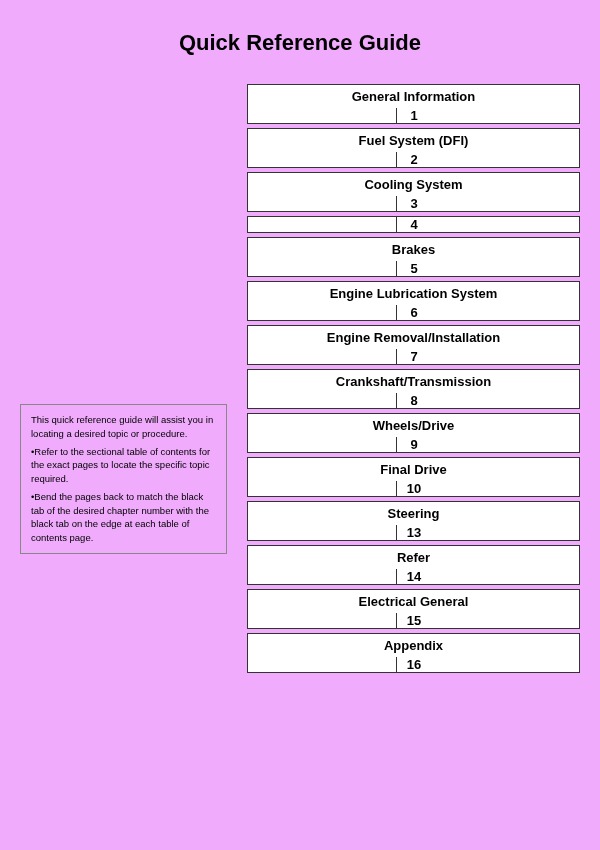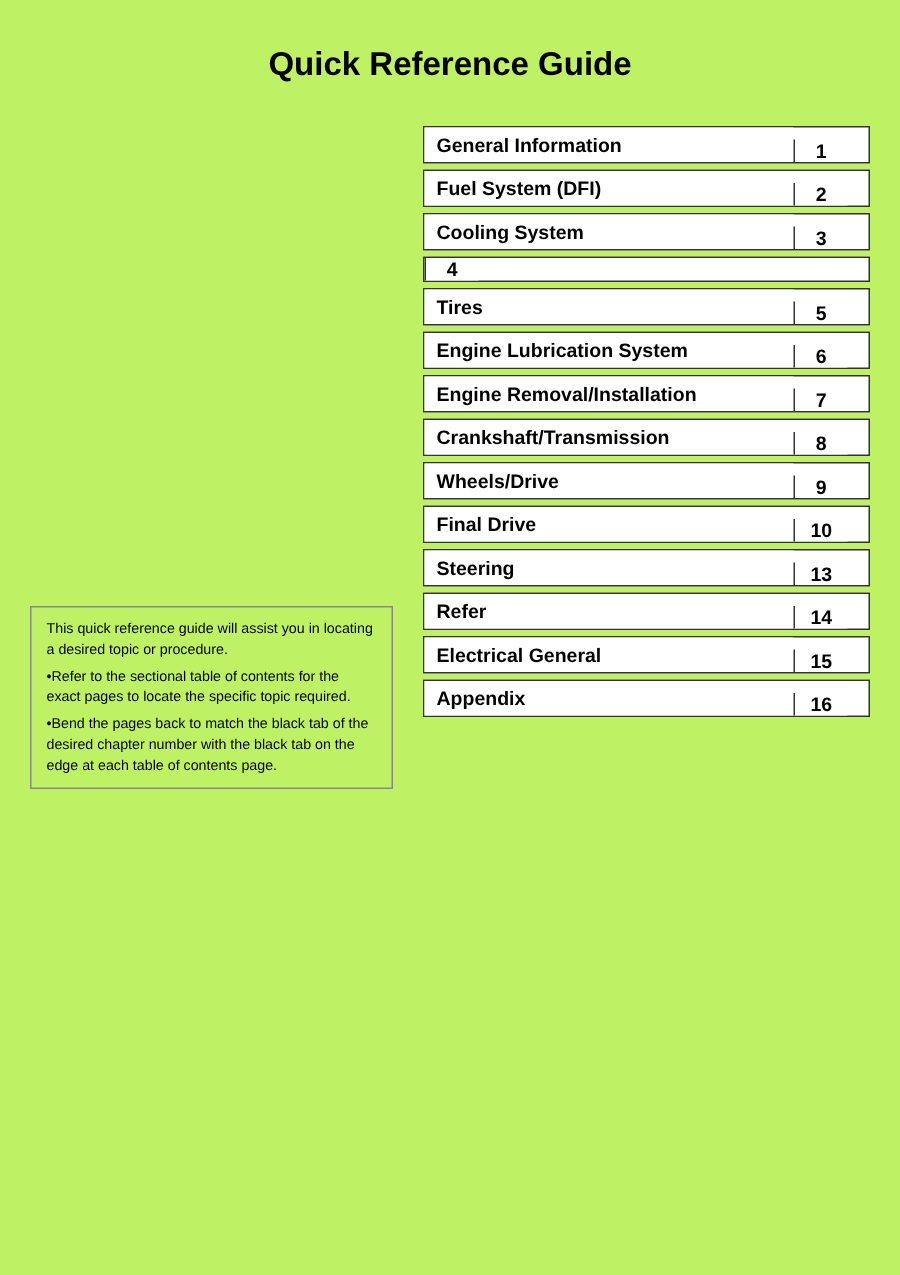"Quick Reference Guide" .page { background: #bef264 -> #f0abfc }
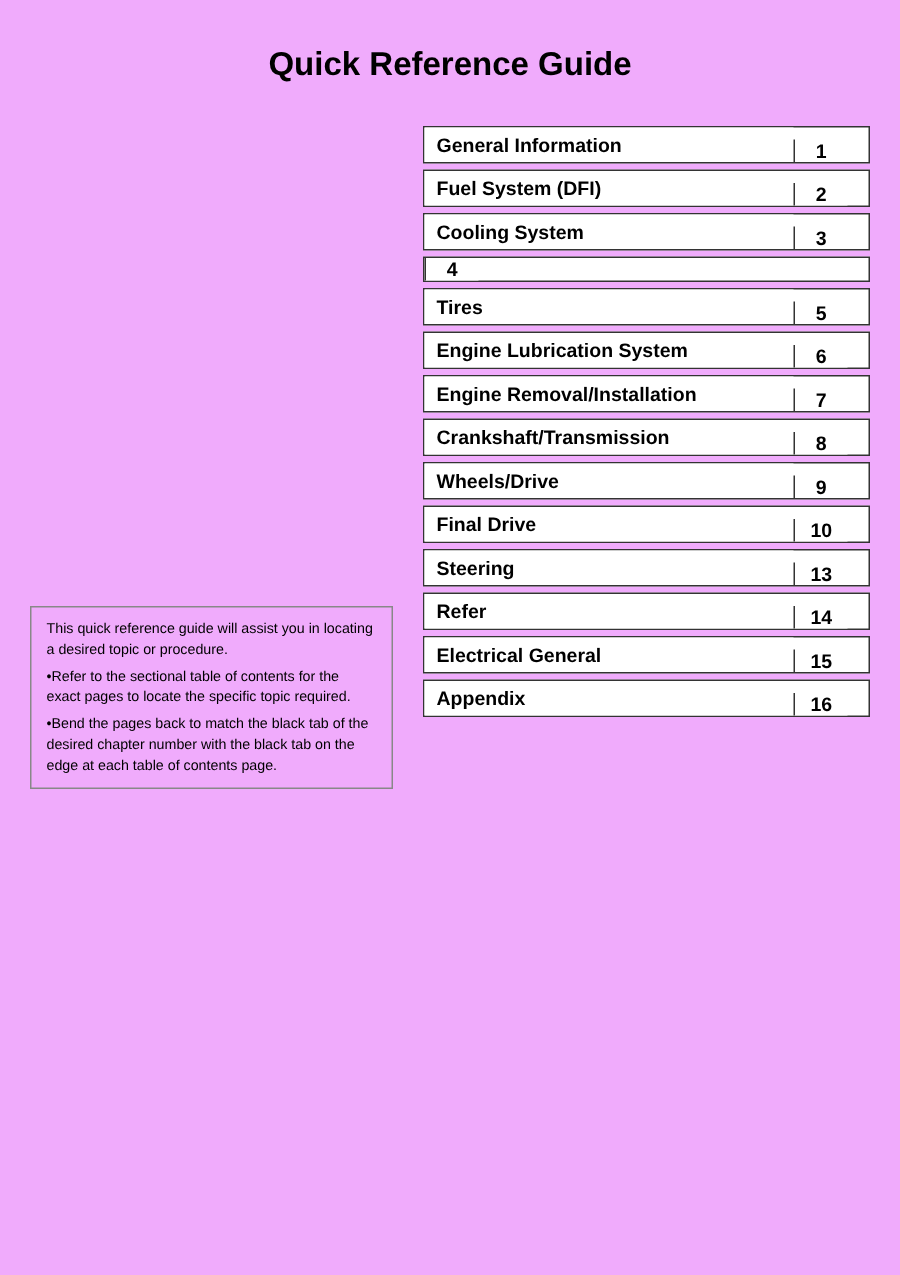"General Information" .toc-item { align-items: flex-end -> center; flex-direction: none -> column }
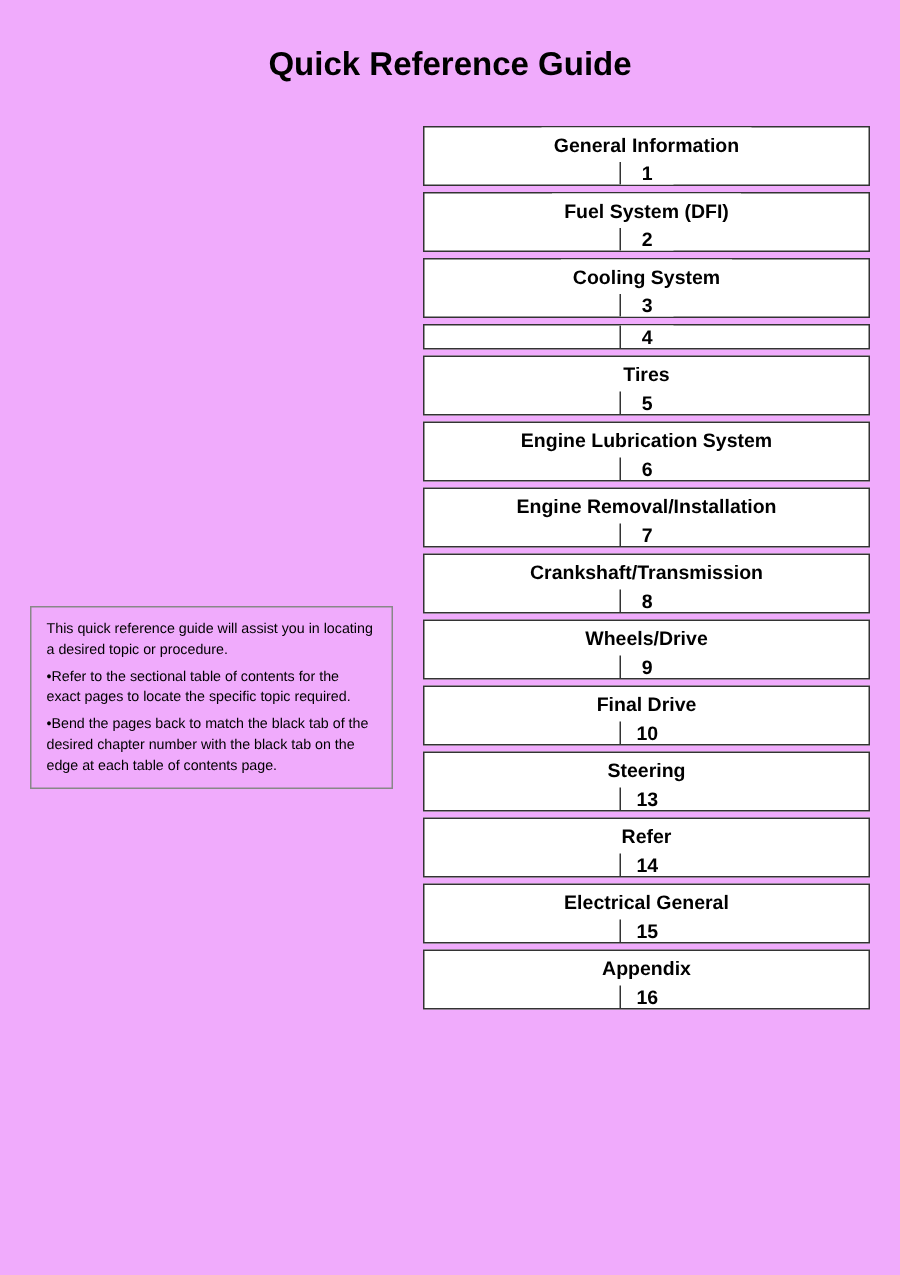"Tires" div.toc-label { text: Tires -> Brakes }
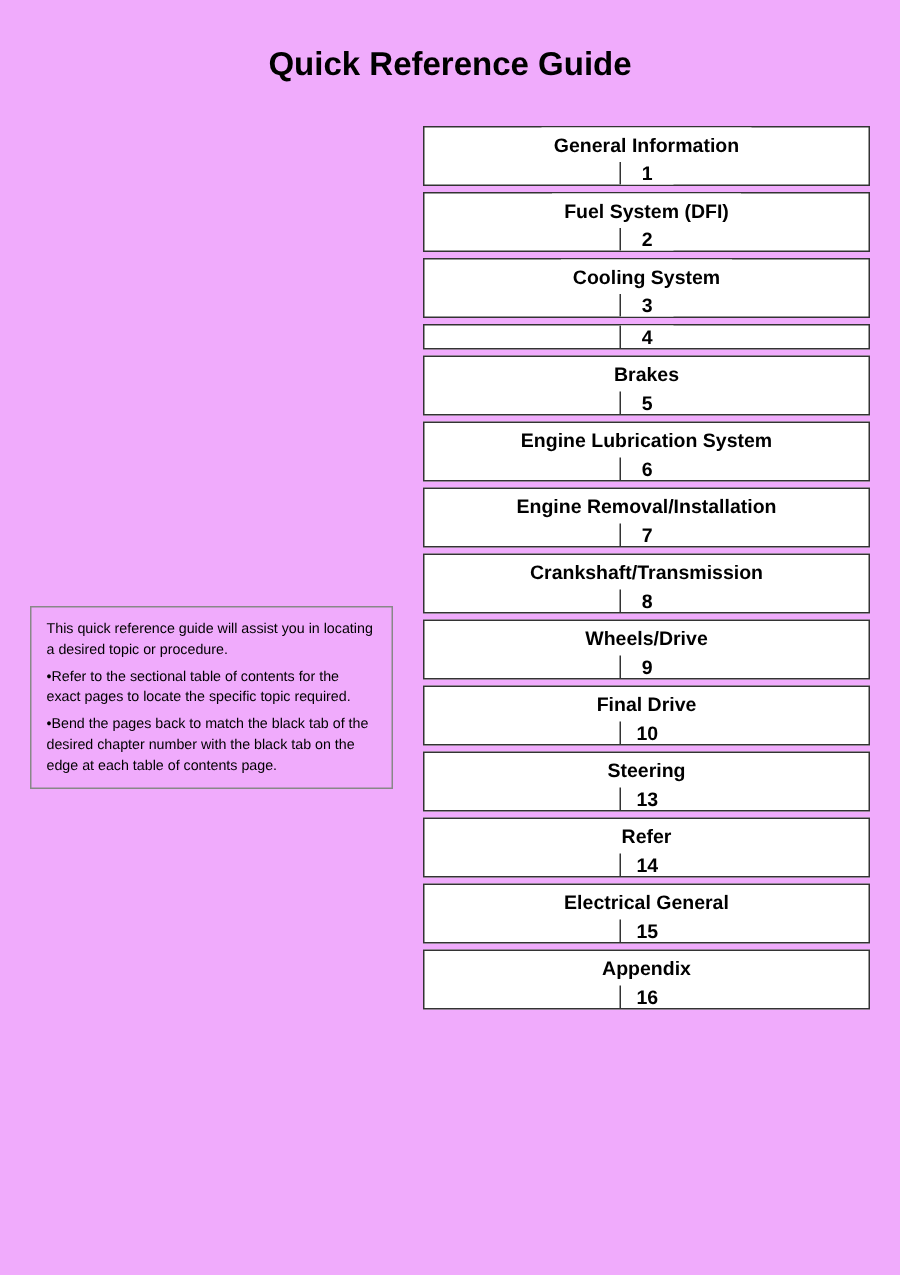"This quick reference guide will" .left-col { width: 242px -> 207px }
